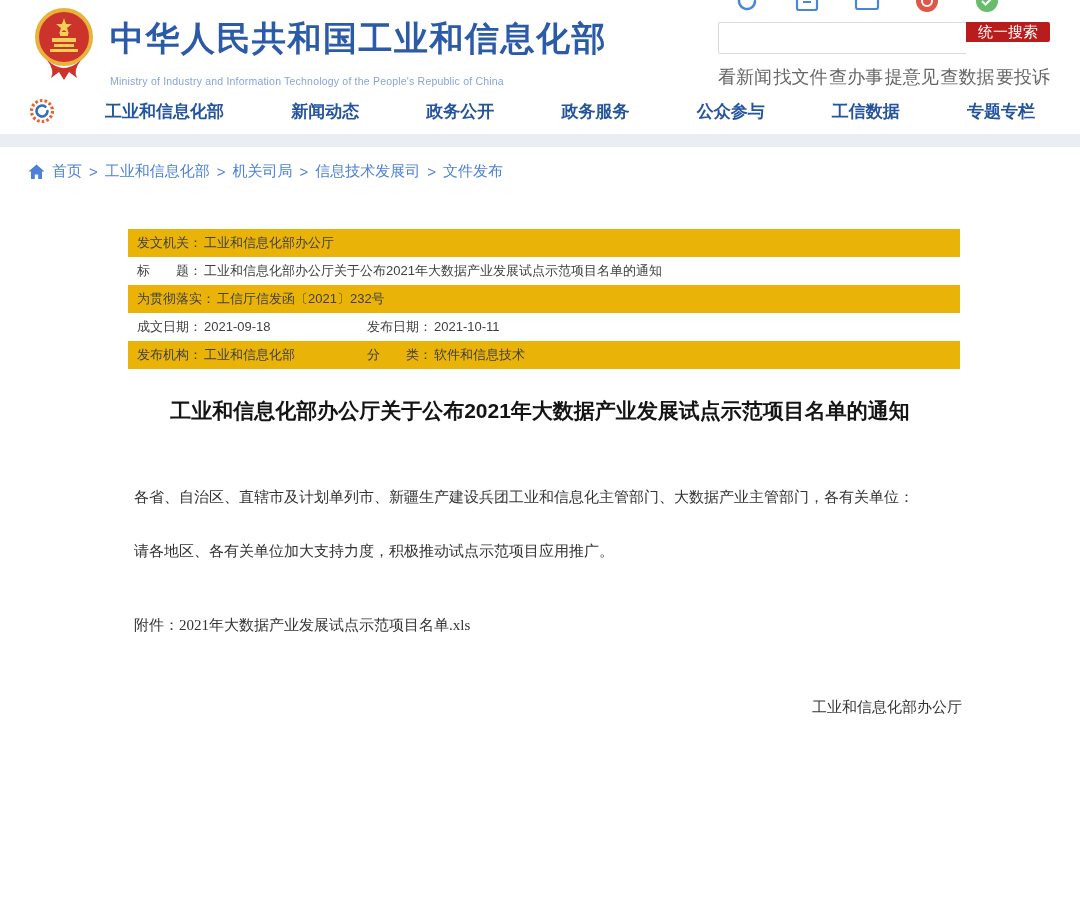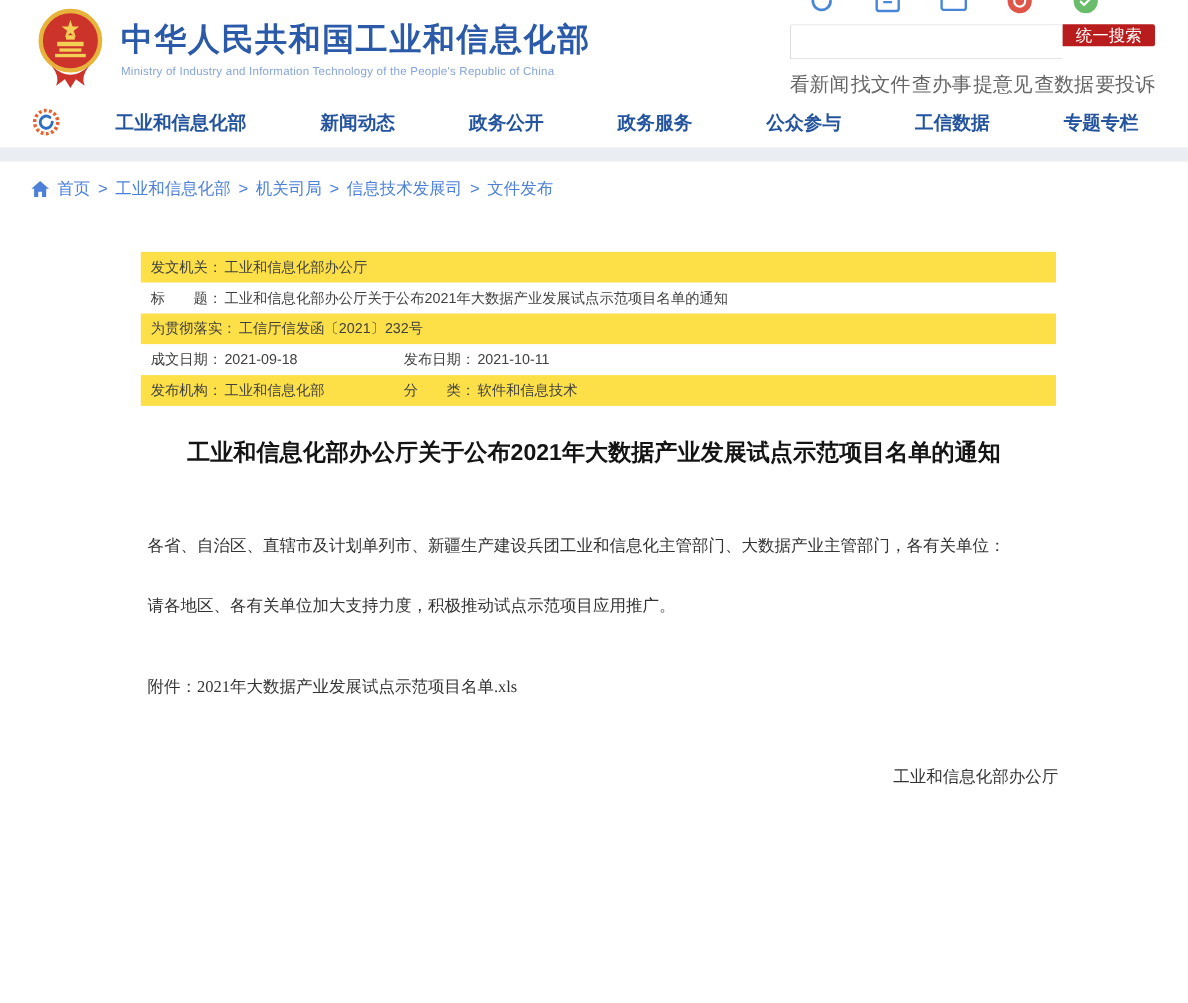"中华人民共和国工业和信息化部" .site-title { font-size: 29px -> 34px }
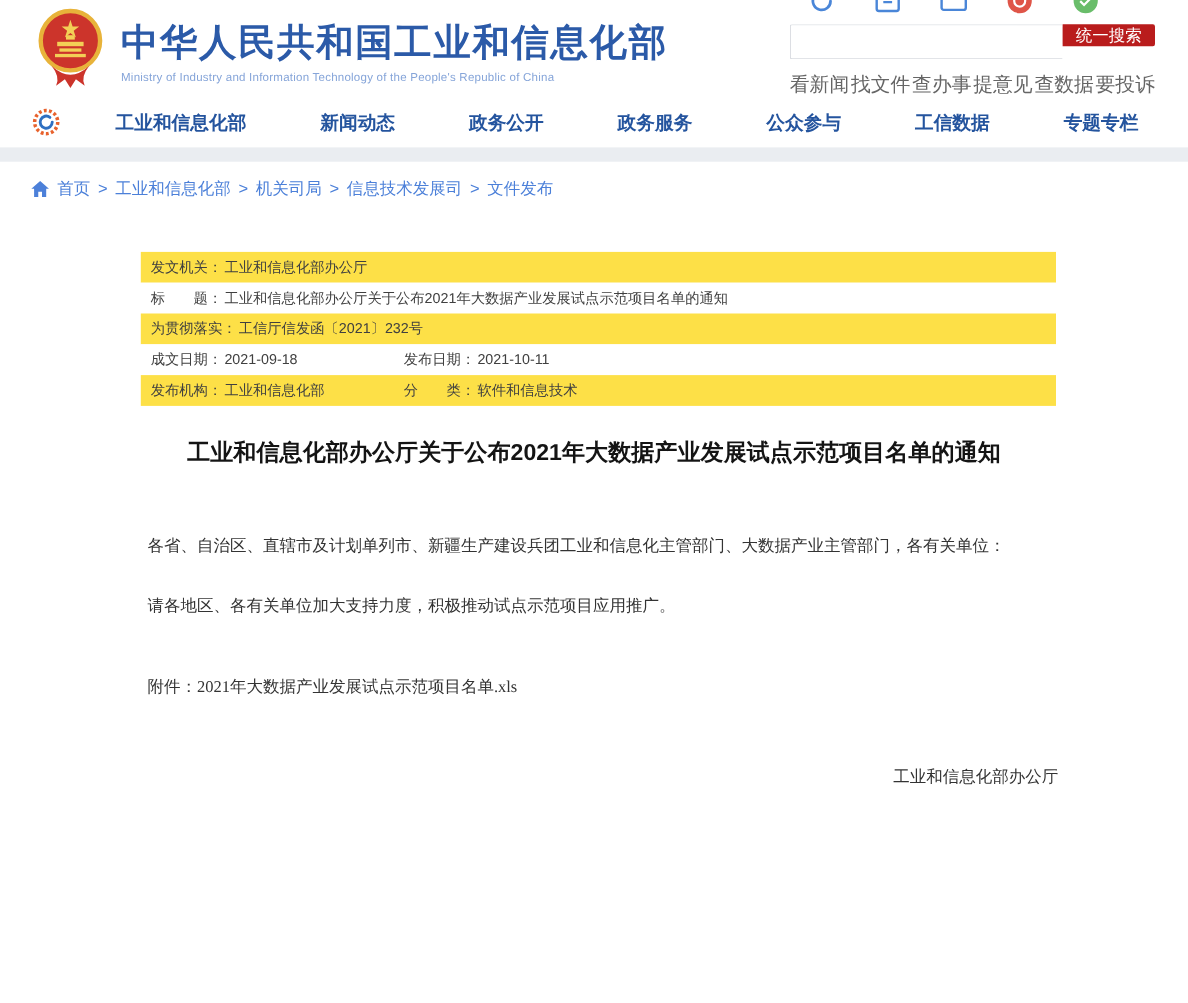"Ministry of Industry and Information" .site-subtitle { margin-top: 3px -> 13px }
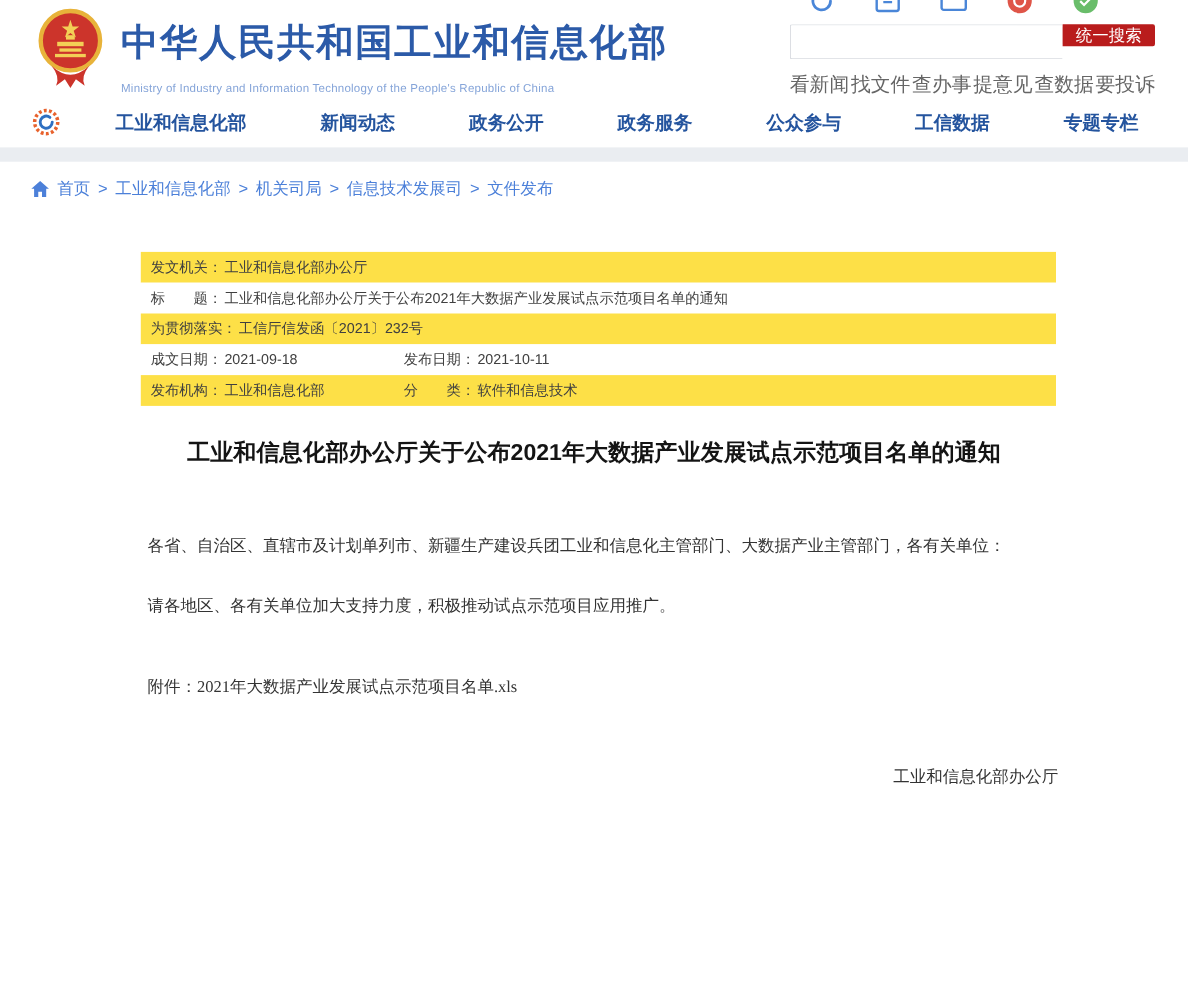"发文机关： 工业和信息化部办公厅" .meta-row.alt { background: #fde047 -> #eab308 }
